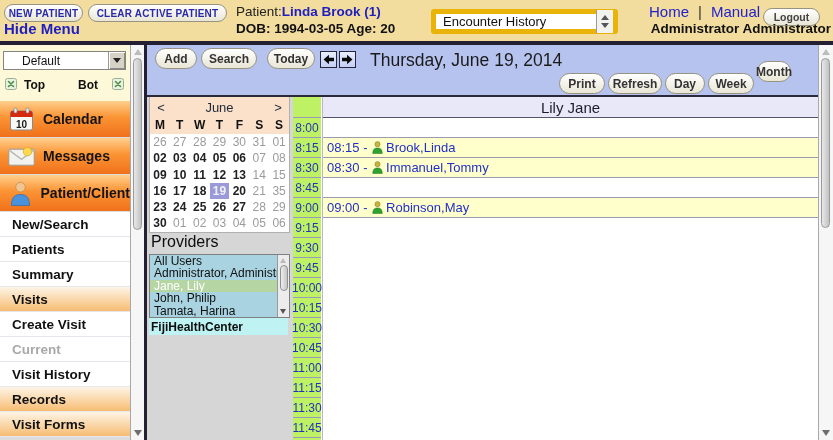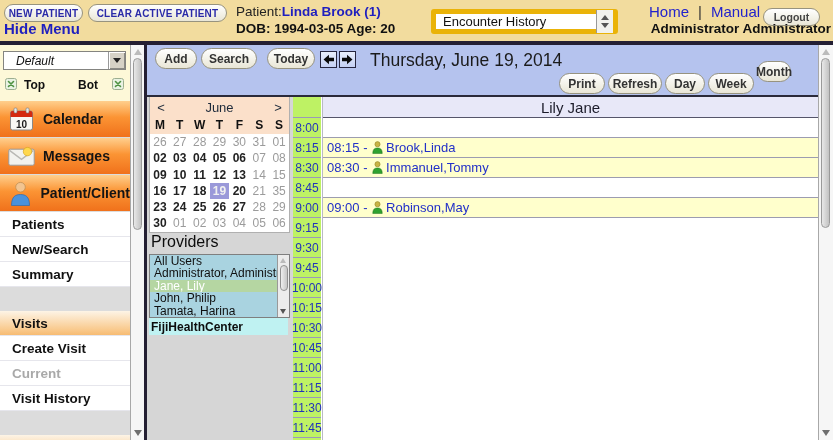"Default" .layout-select .txt { font-style: italic -> none; padding-left: 12px -> 18px }
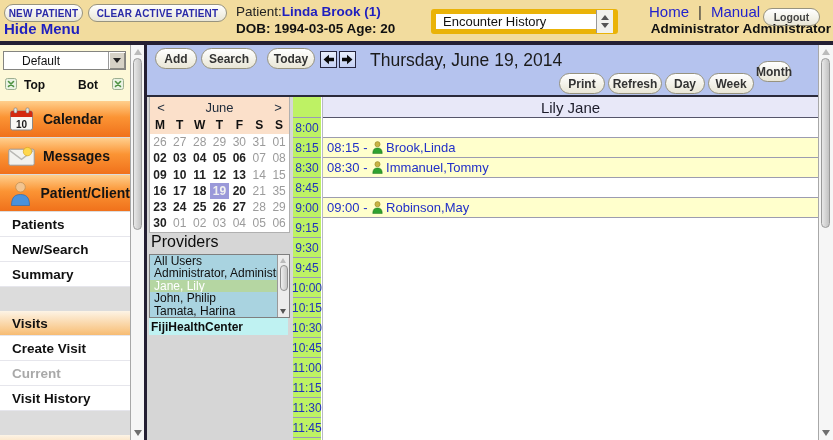"Patients" div.m-item { order: before "New/Search" -> after "New/Search" }
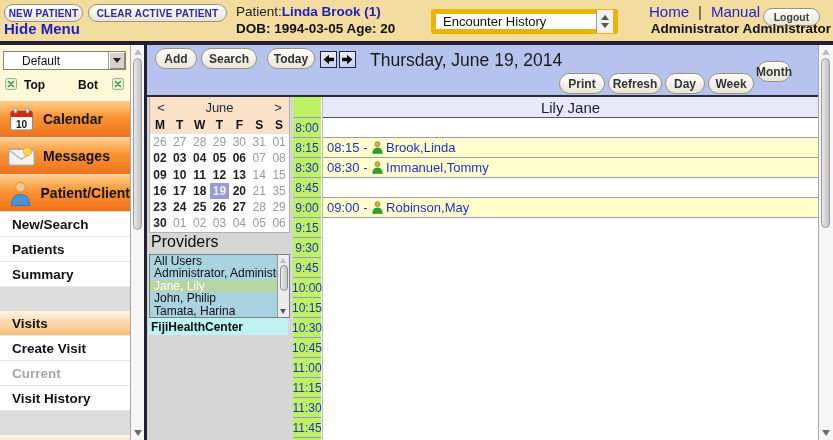"Visits" .m-subheader { margin-top: 24px -> none }
